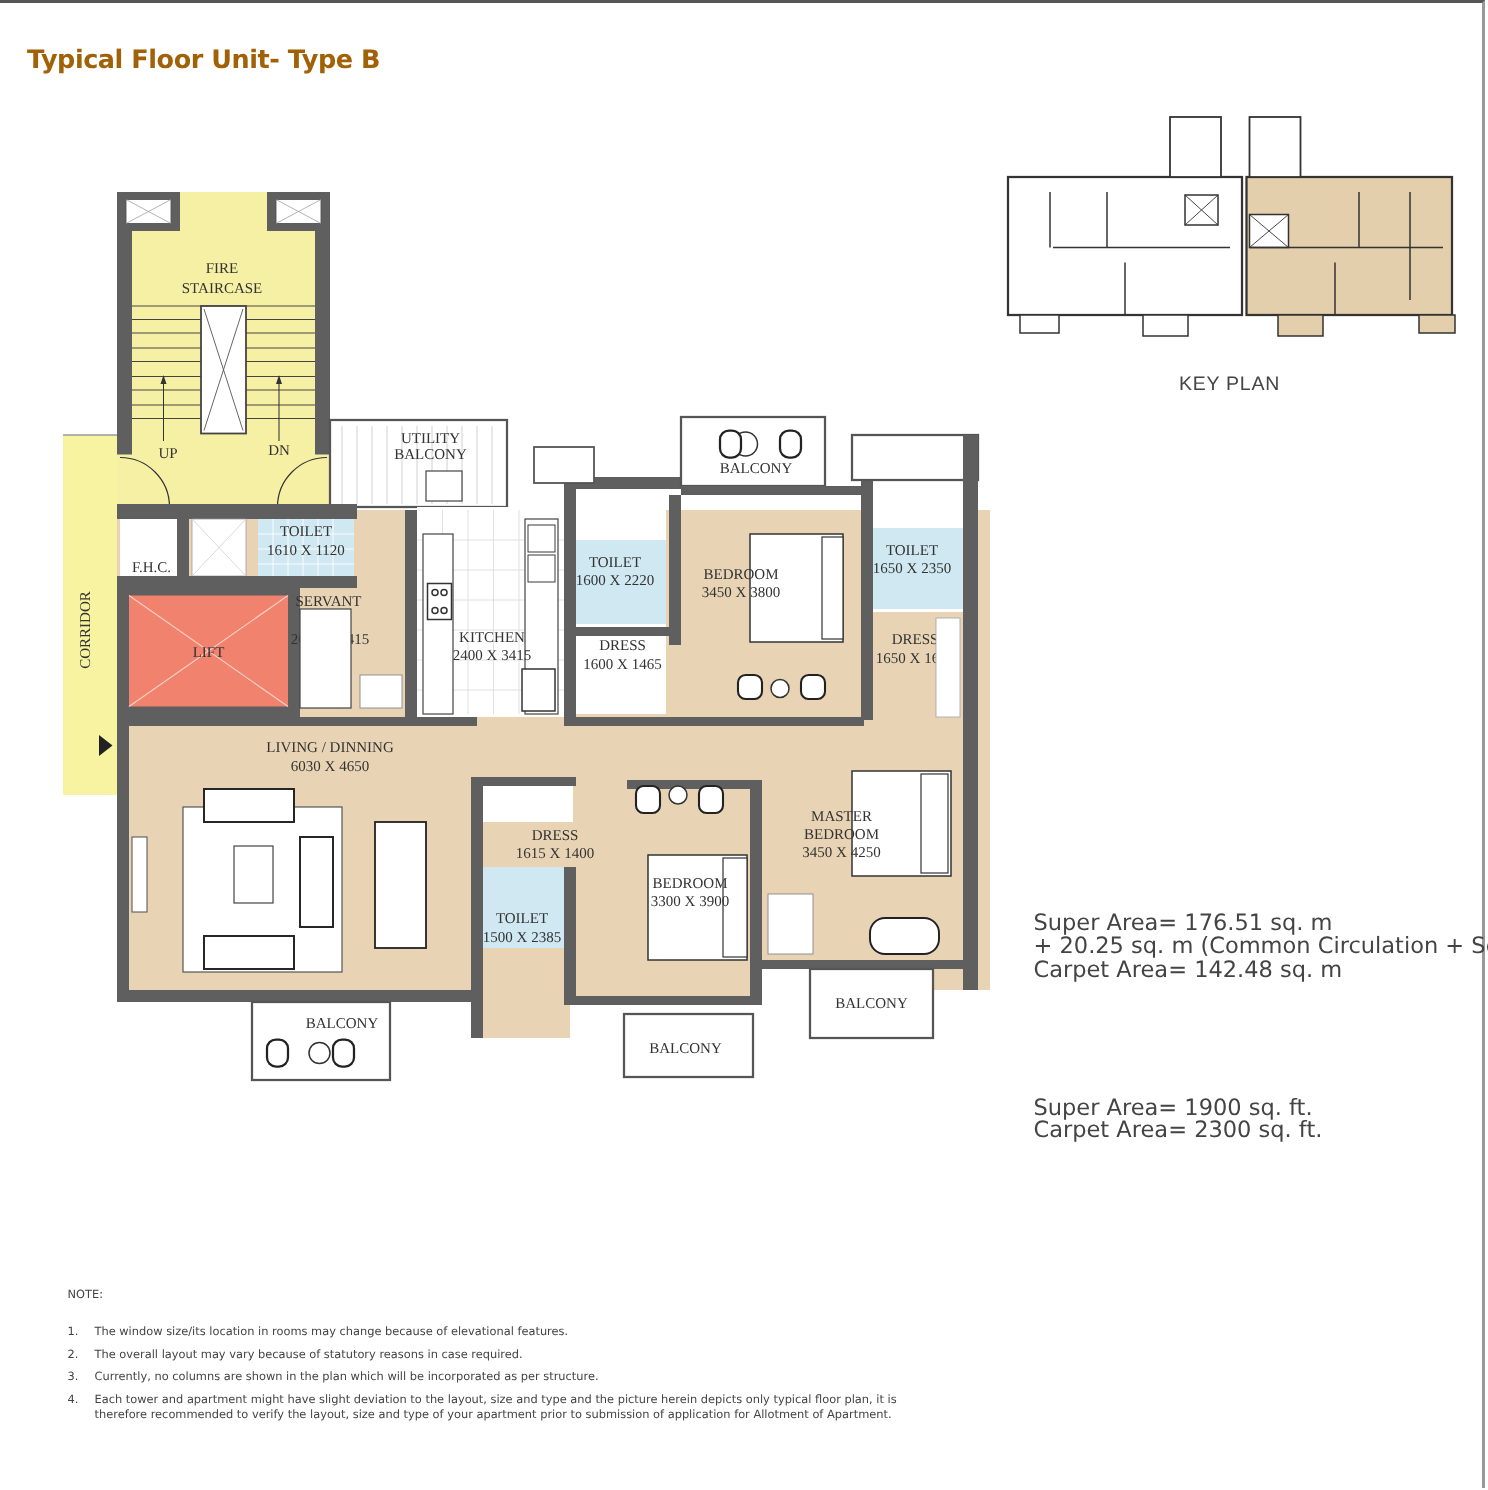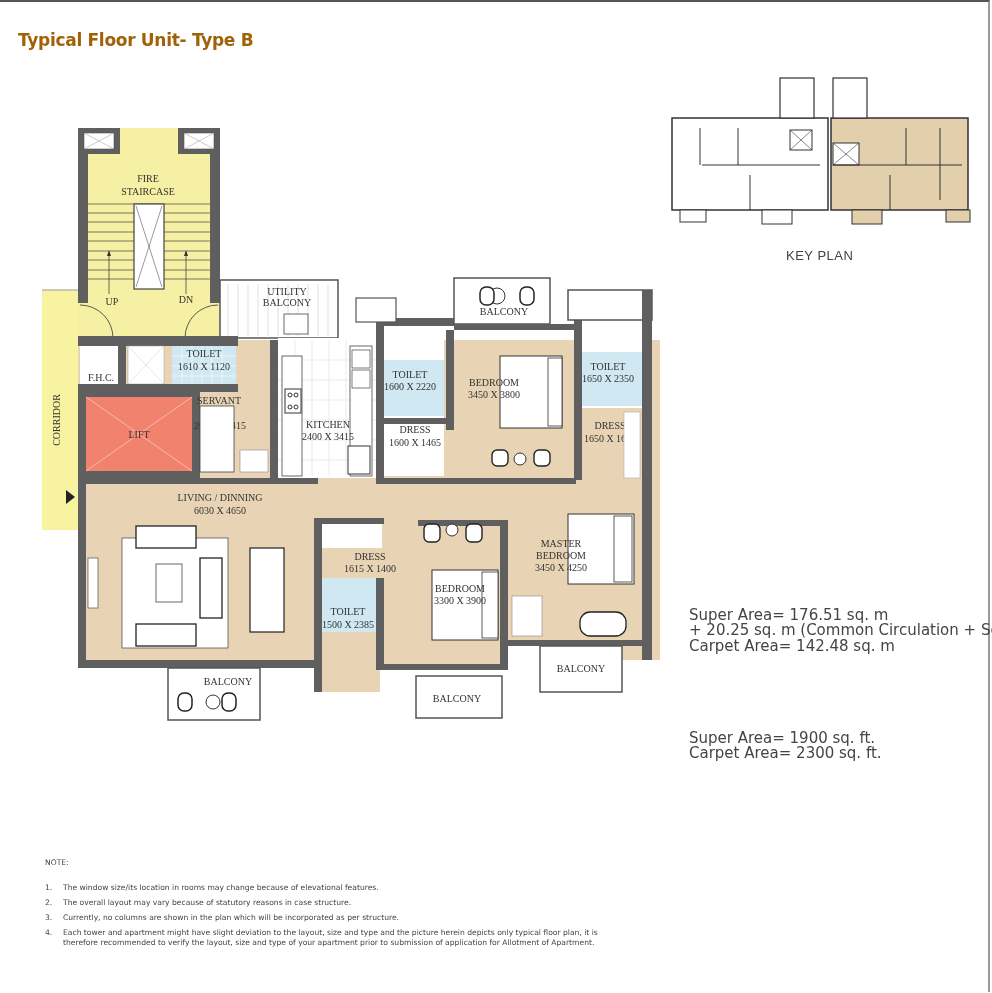"The overall layout may vary" span { text: structure -> required }
